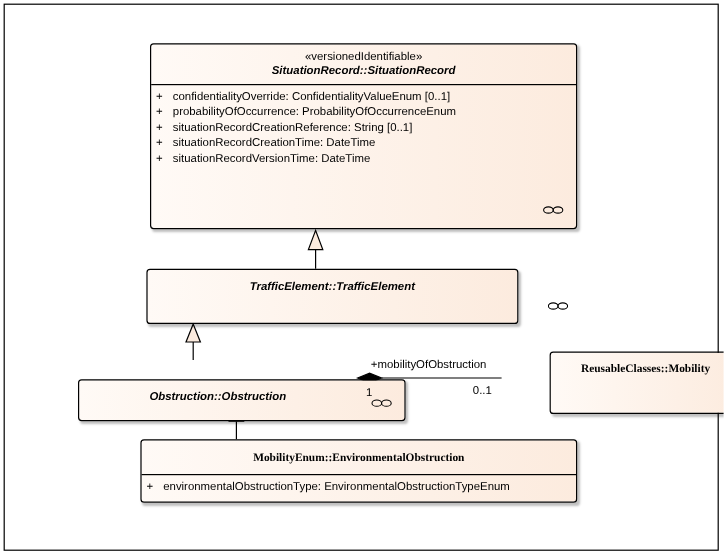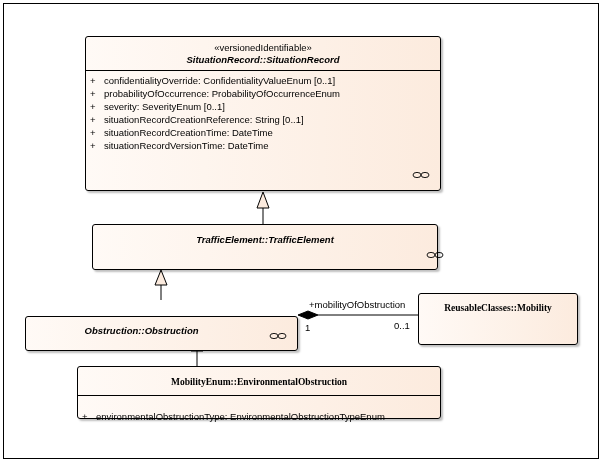"«versionedIdentifiable»" .cls { margin-left: none -> 40px }
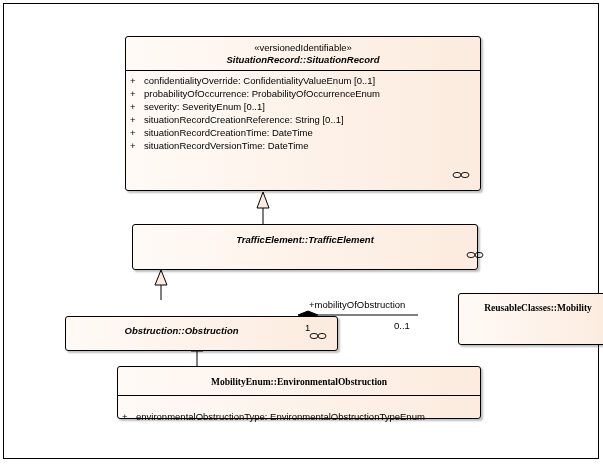"+ severity: SeverityEnum [0..1]" div.attr { html: <div><span>+</span><span>severity: SeverityEnum [0..1]</span></div> -> none }
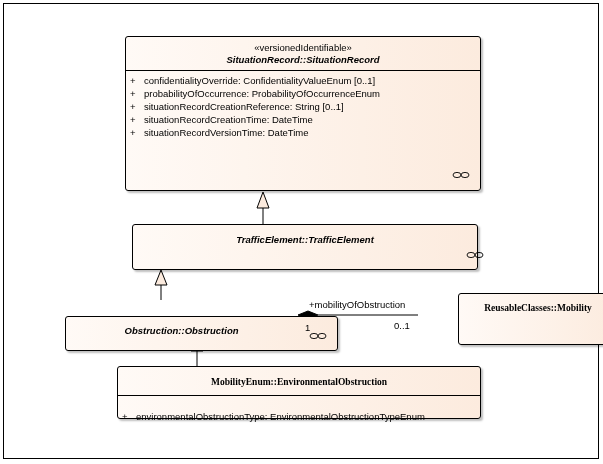"TrafficElement::TrafficElement" div.cls { left: 92px -> 82px; width: 346px -> 310px }
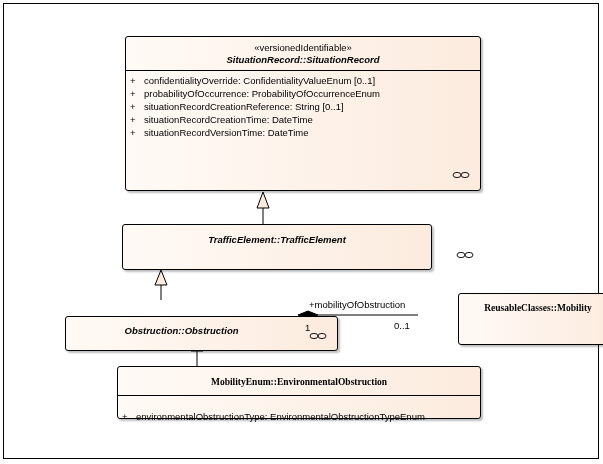"+ environmentalObstructionType:" div.sep { padding-top: 14px -> 3px }
